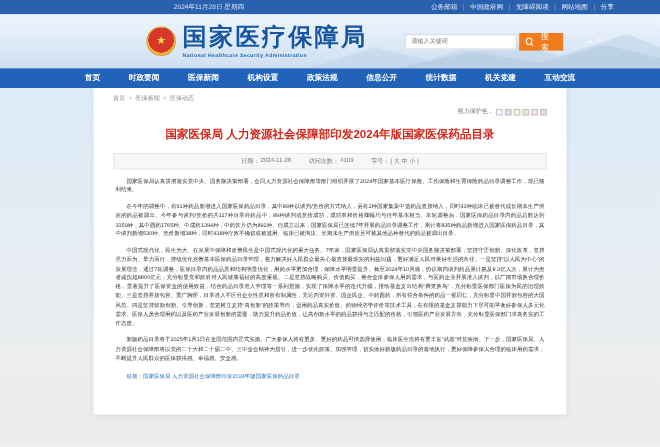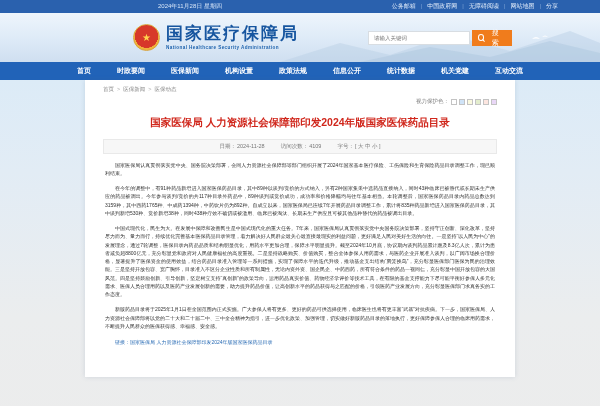"国家医疗保障局" .logo-text .cn { font-size: 17px -> 22px }
